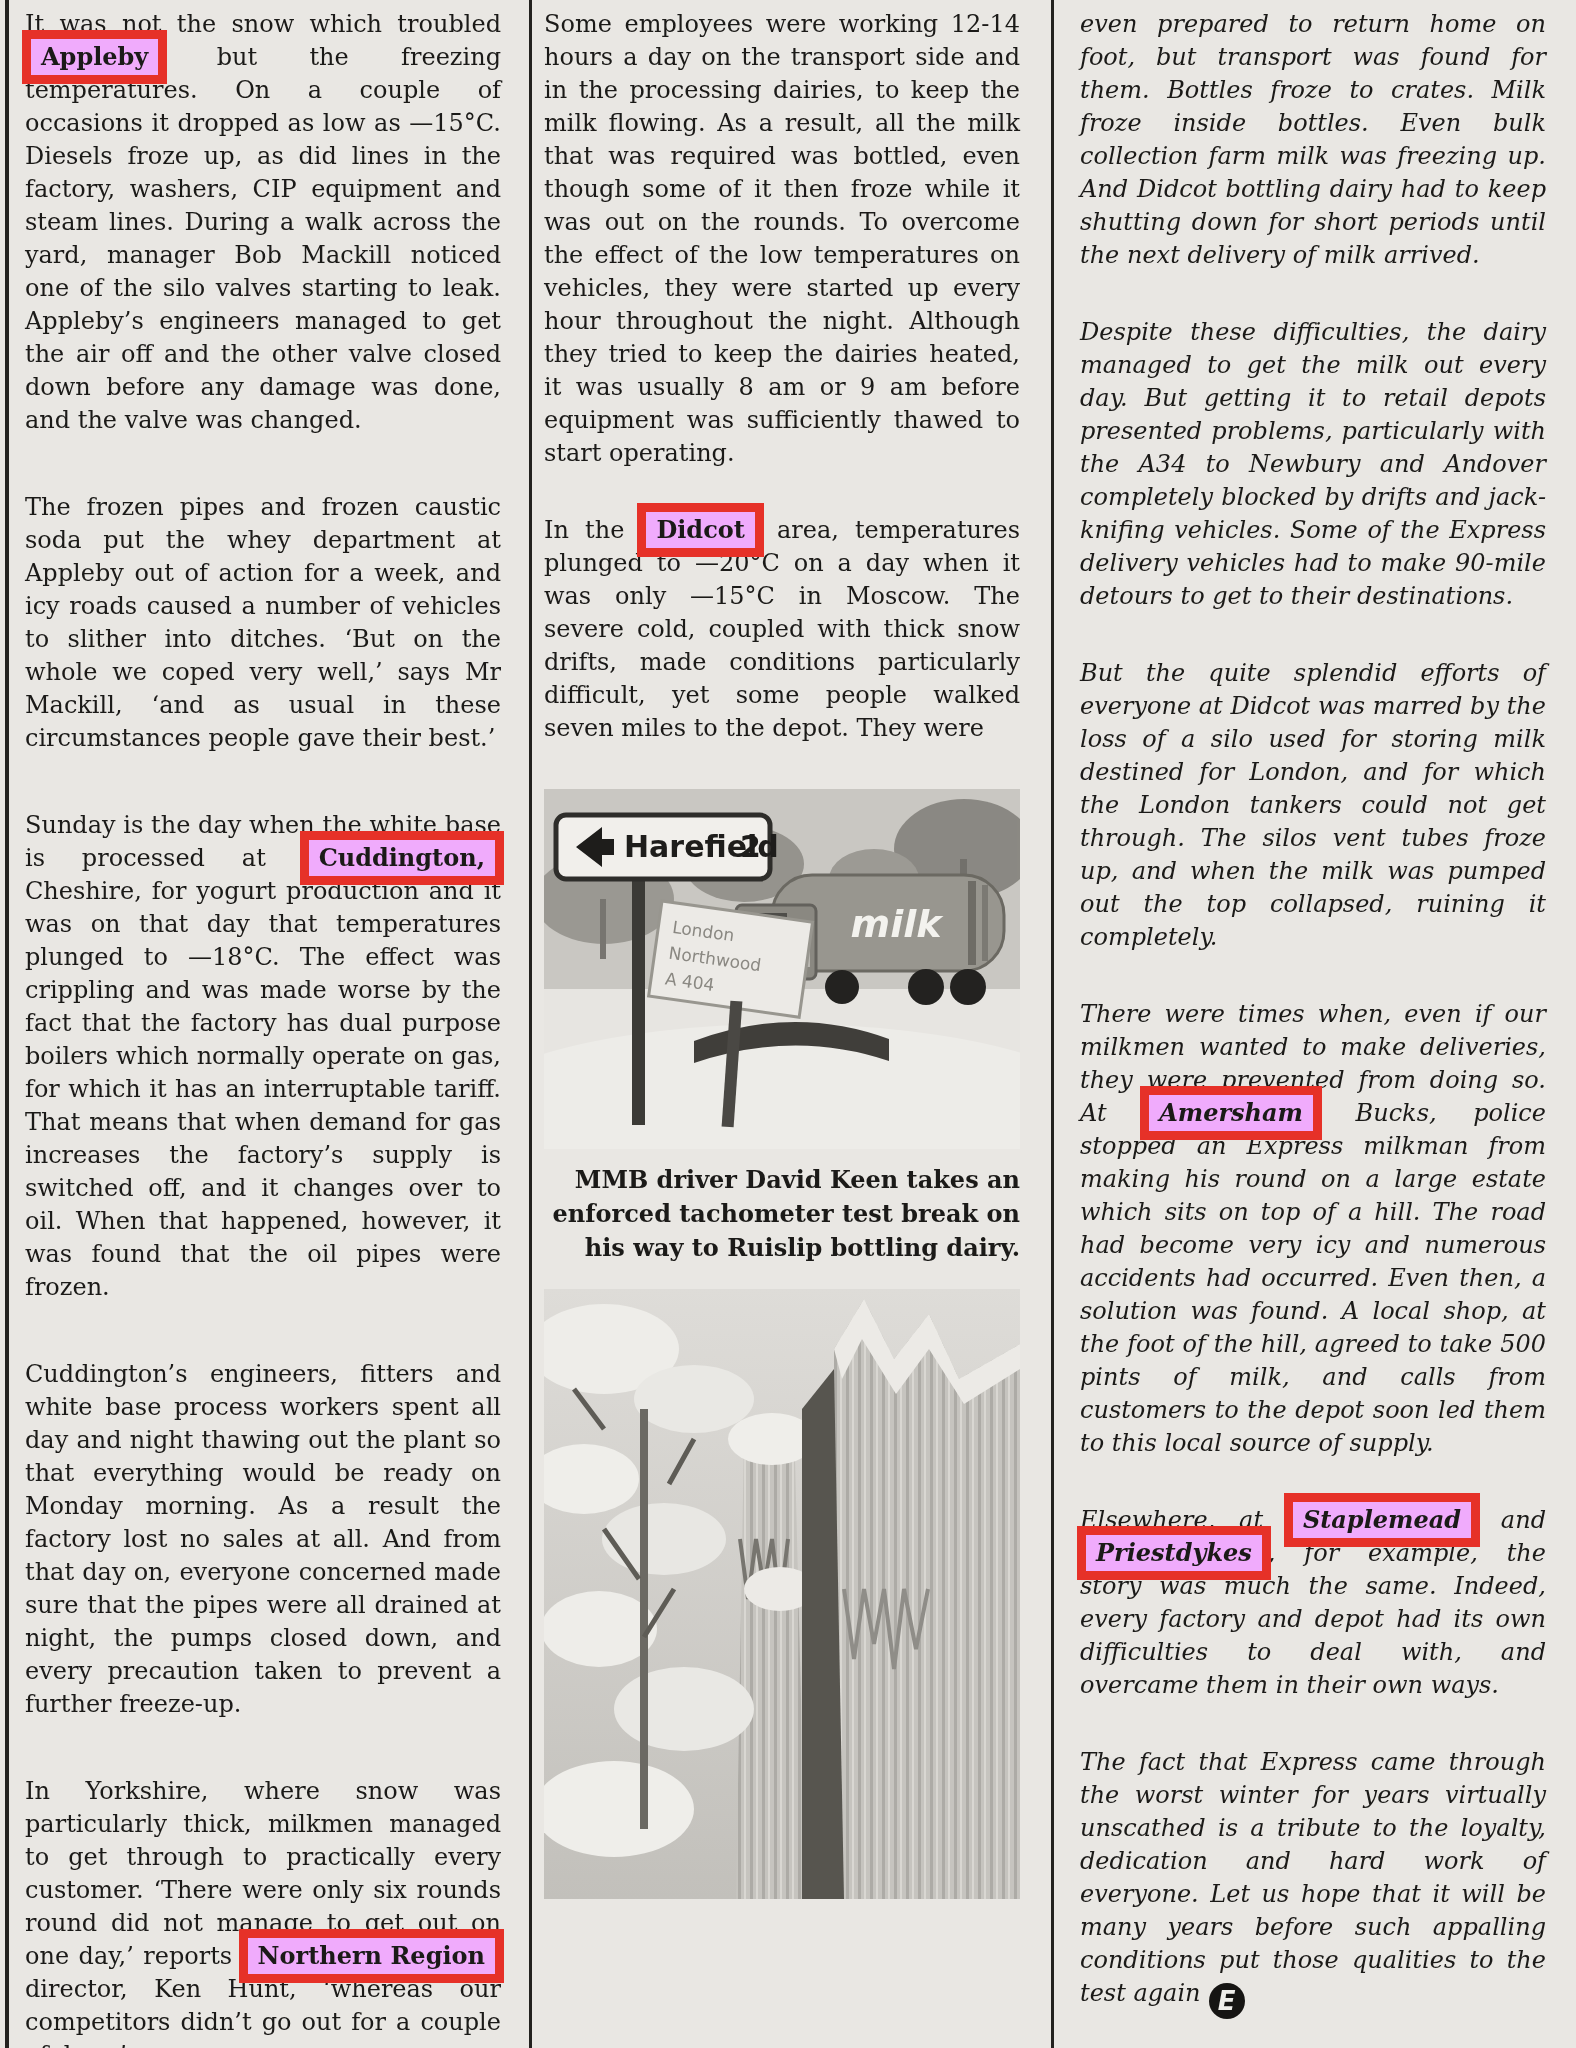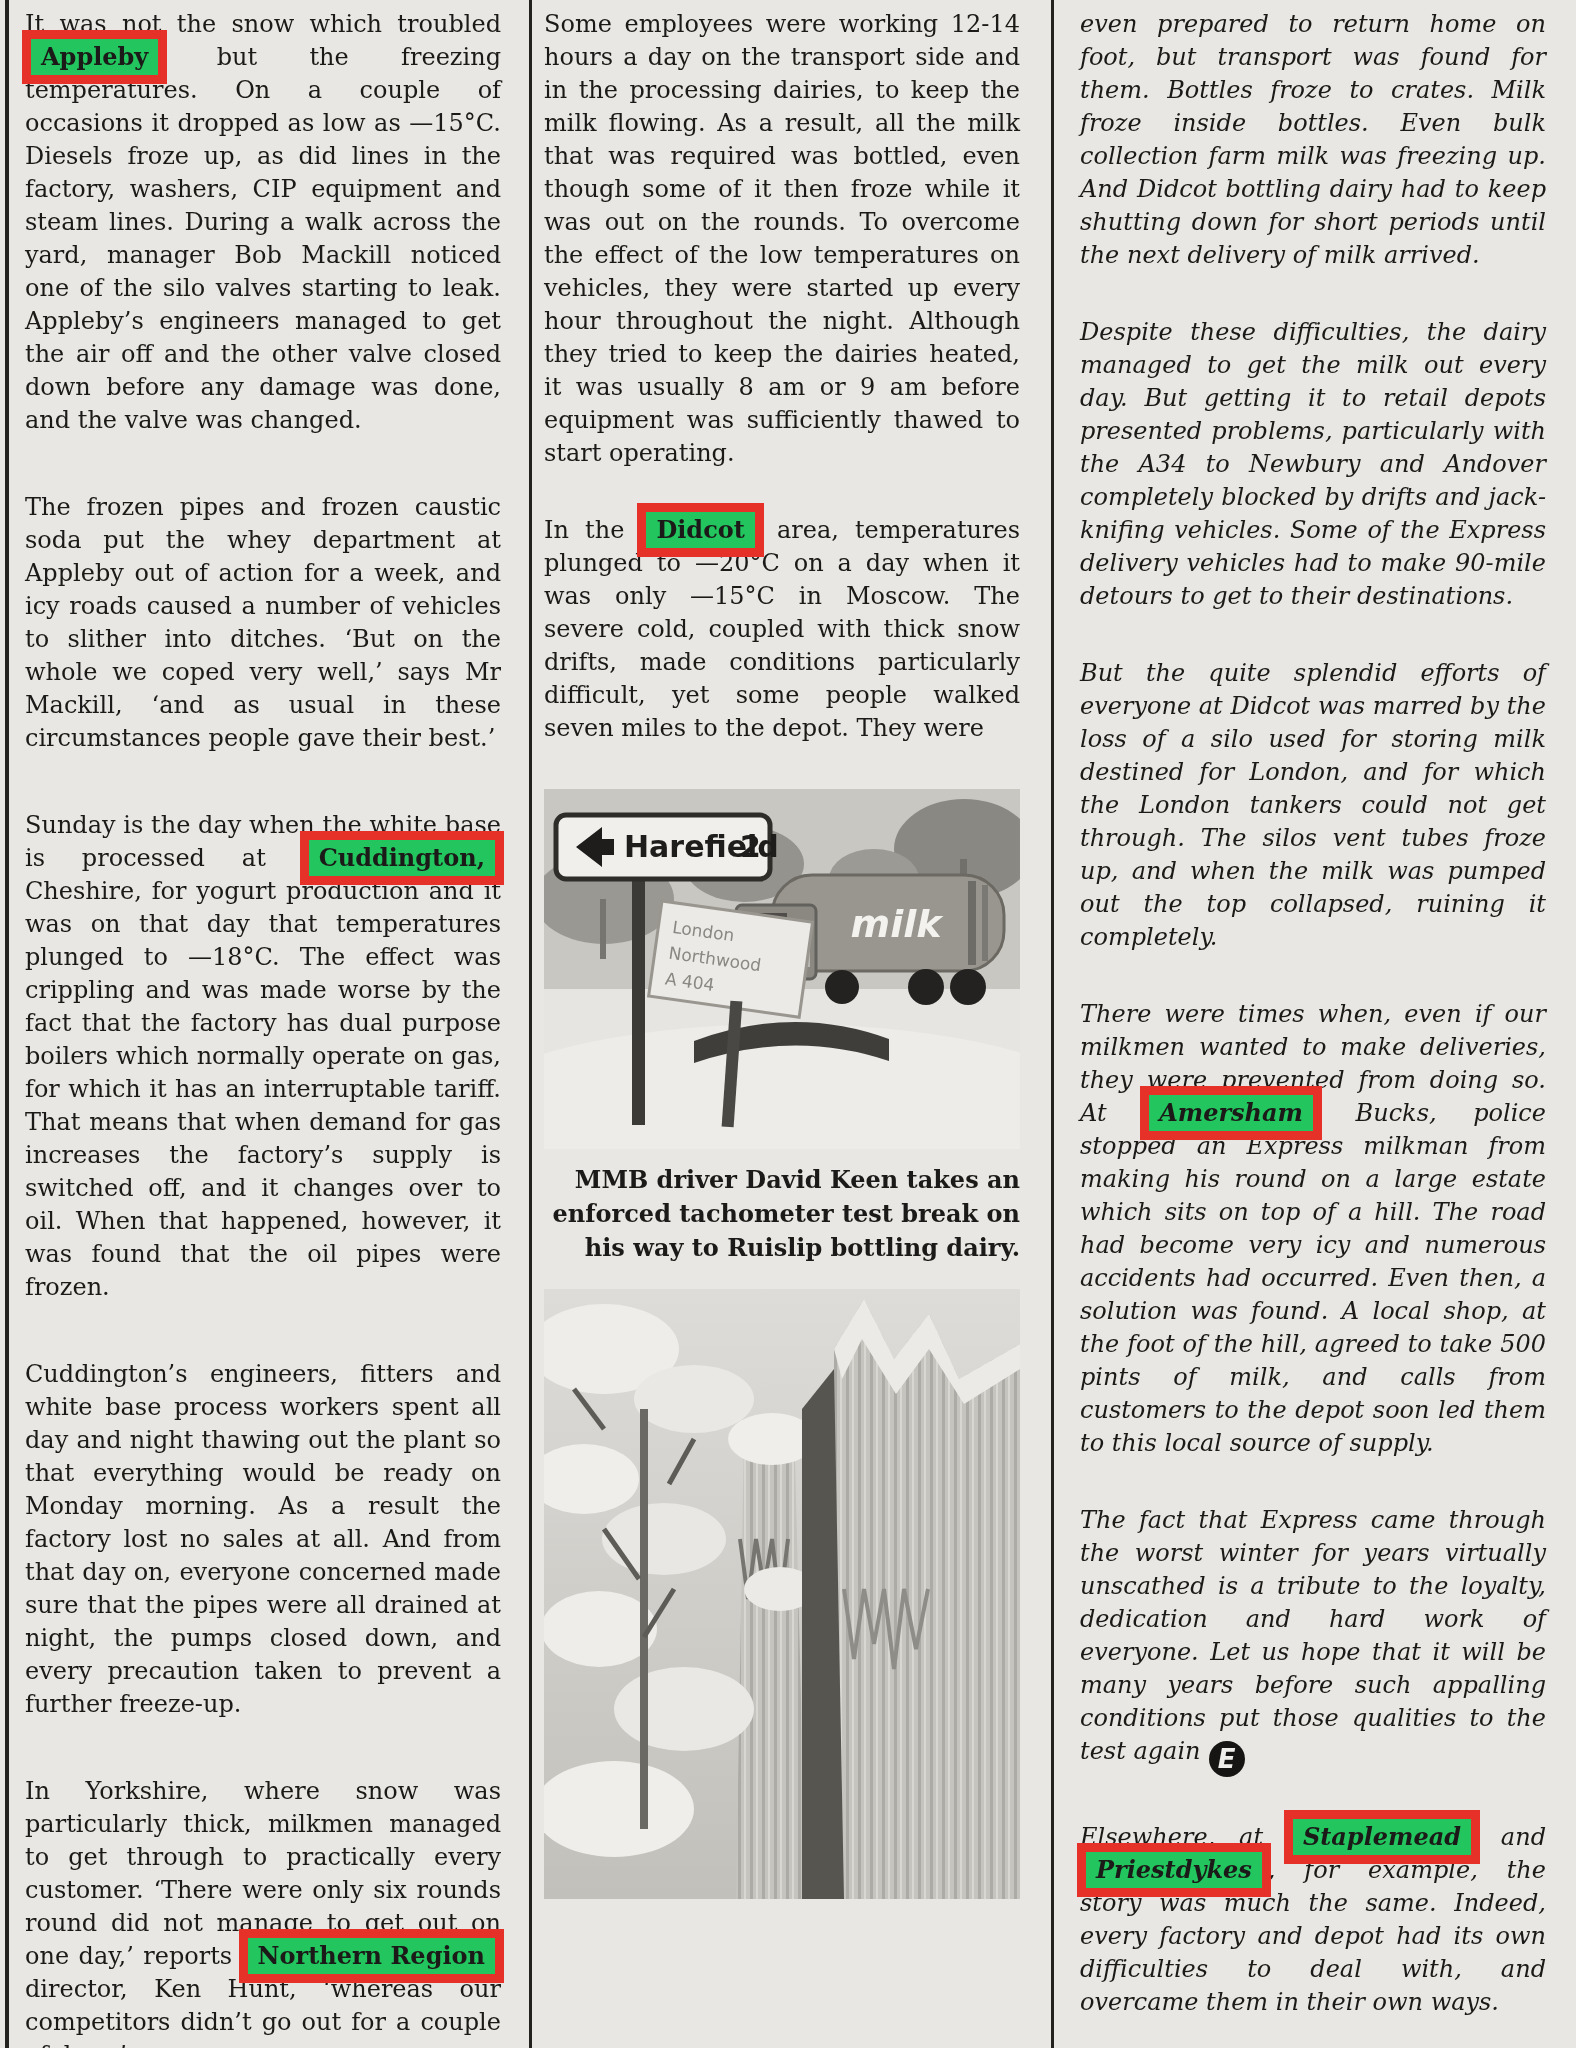"Appleby" .hl { background: #22c55e -> #f0abfc }
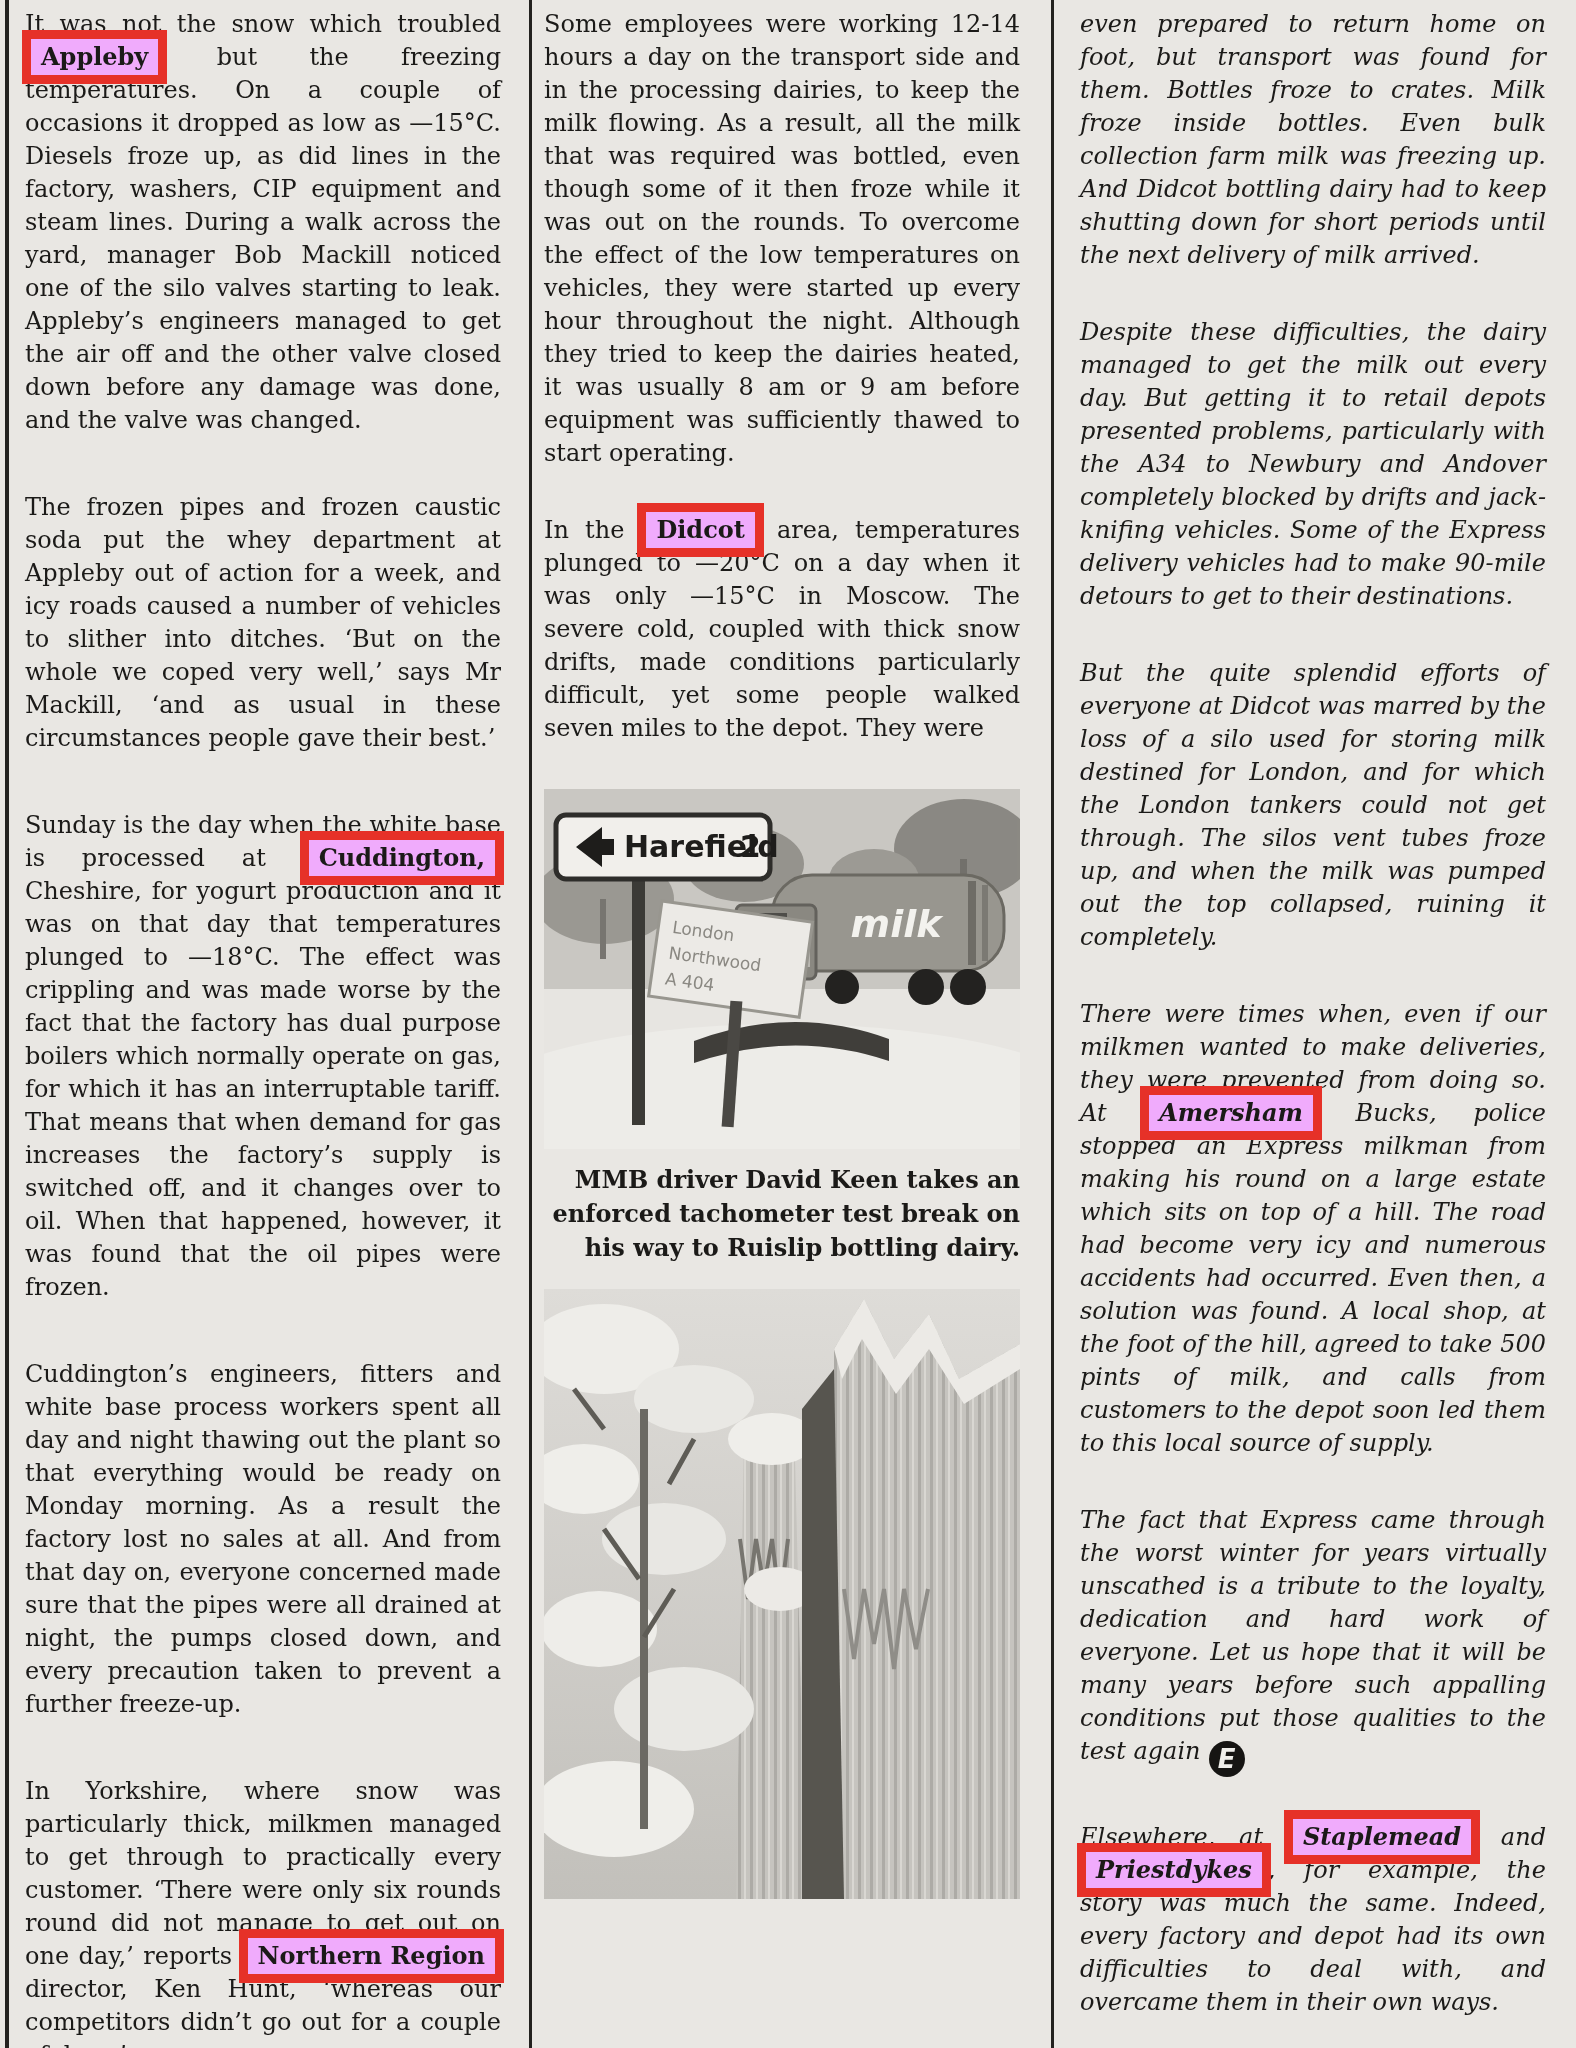"The fact that Express came" p.para { order: before "Elsewhere, at Staplemead and Priestdykes" -> after "Elsewhere, at Staplemead and Priestdykes" }
